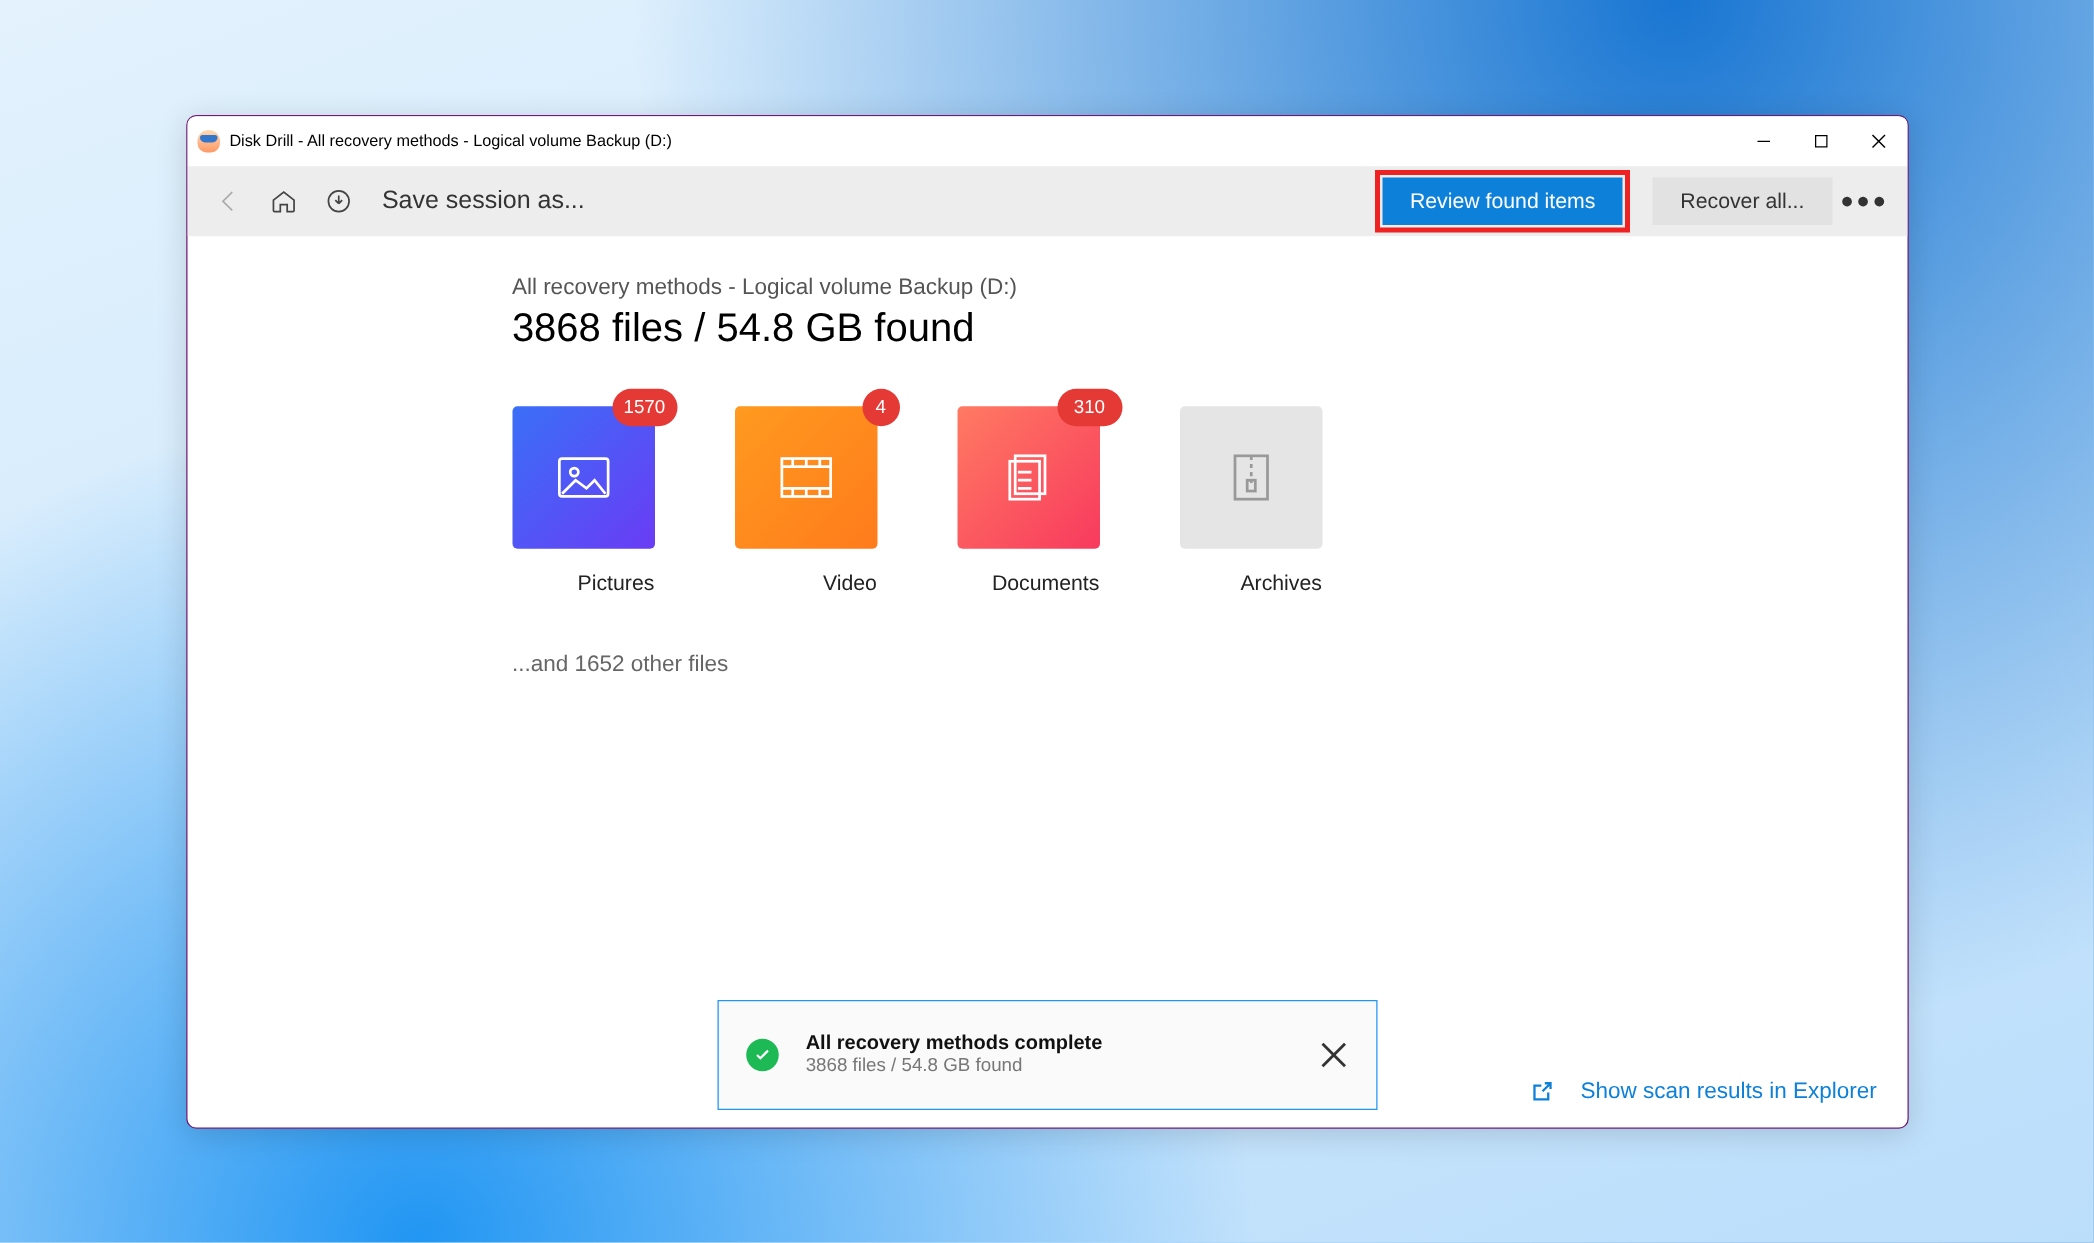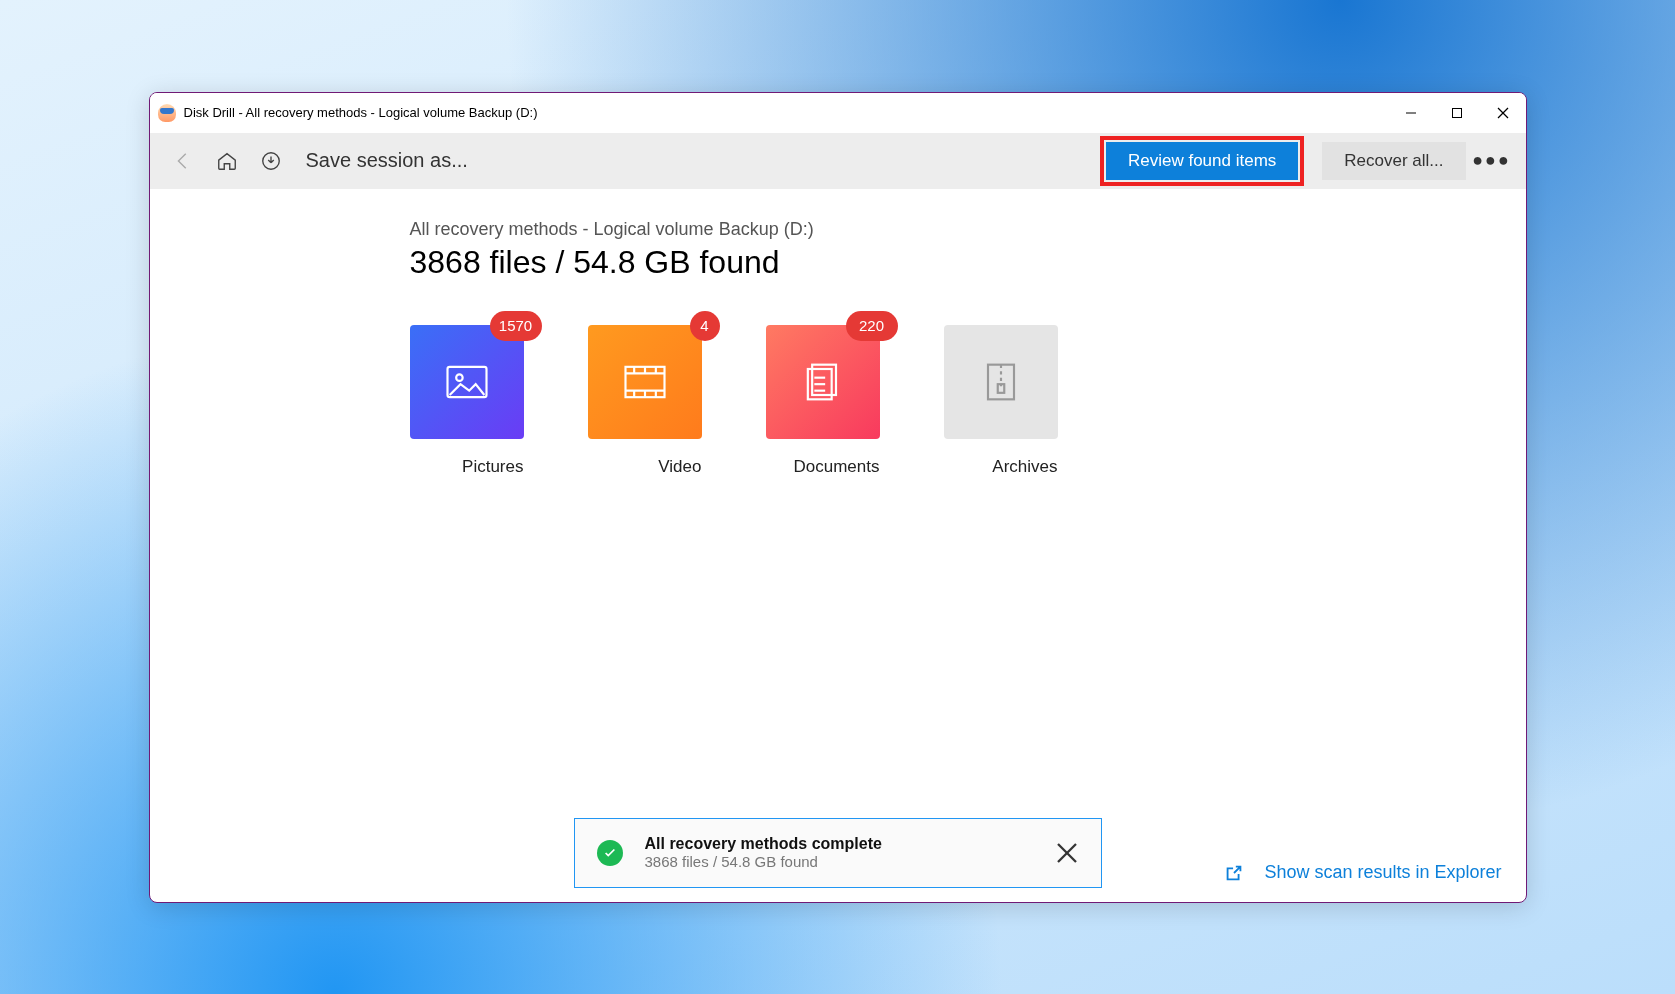"220" div.badge { text: 220 -> 310 }
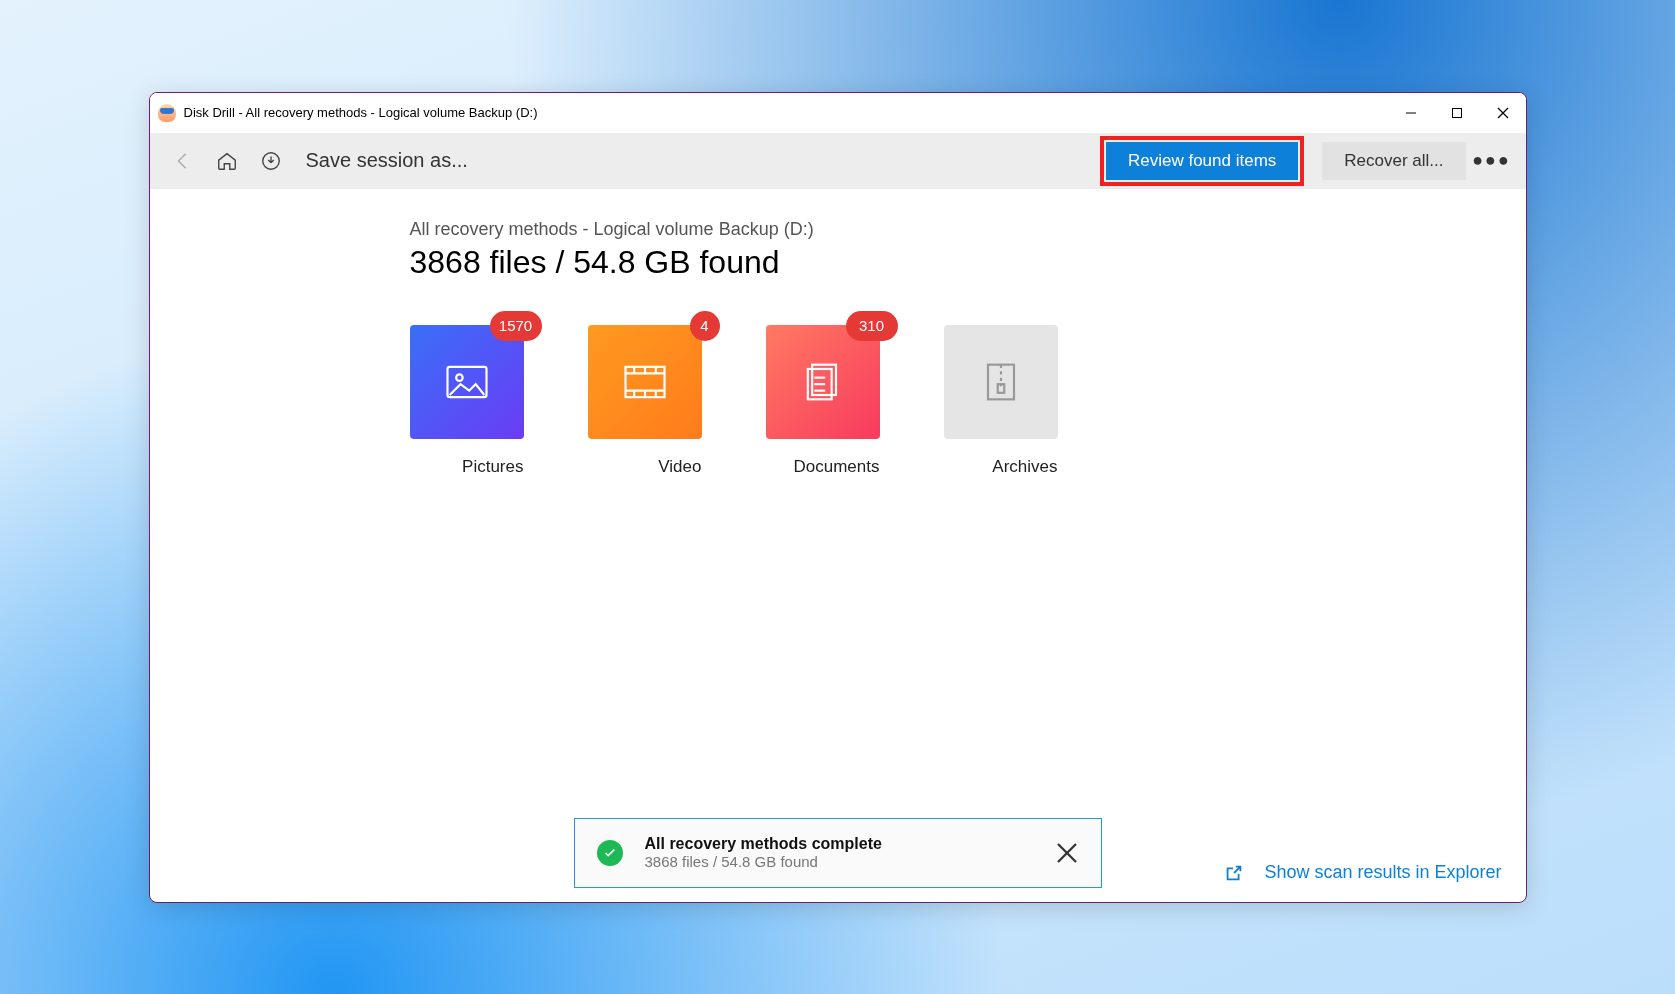"...and 1652 other files" div.other-files { html: none -> <div>...and 1652 other files</div> }
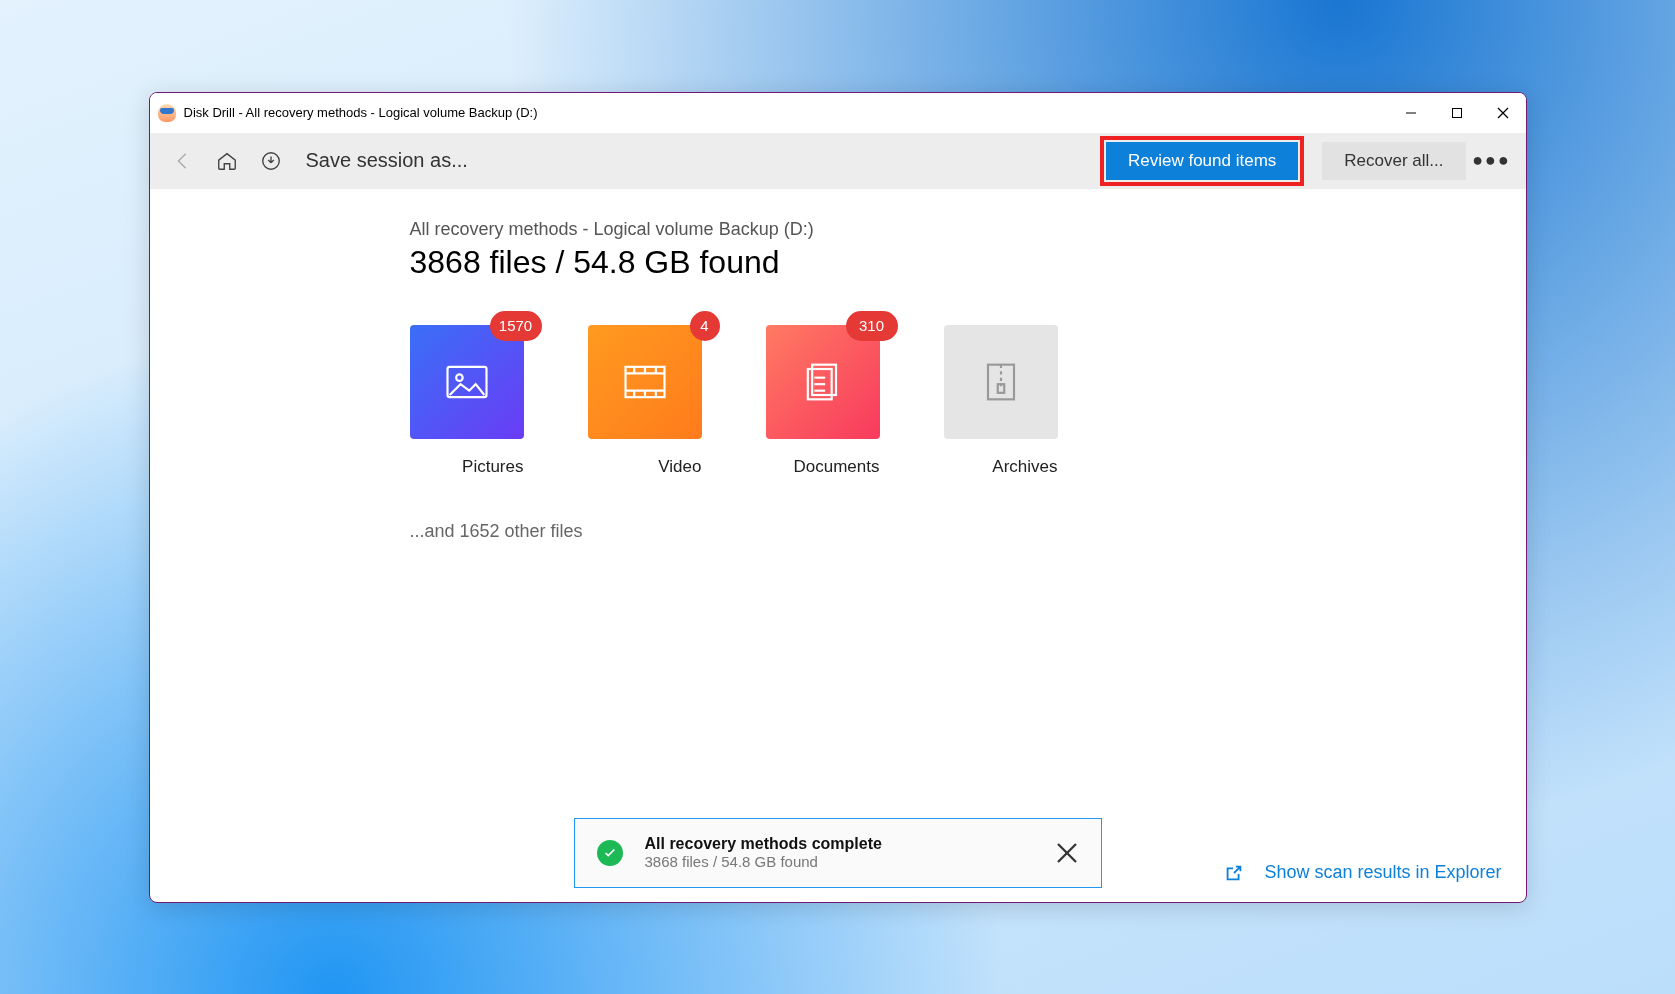"All recovery methods complete" .toast { height: 70px -> 88px }
